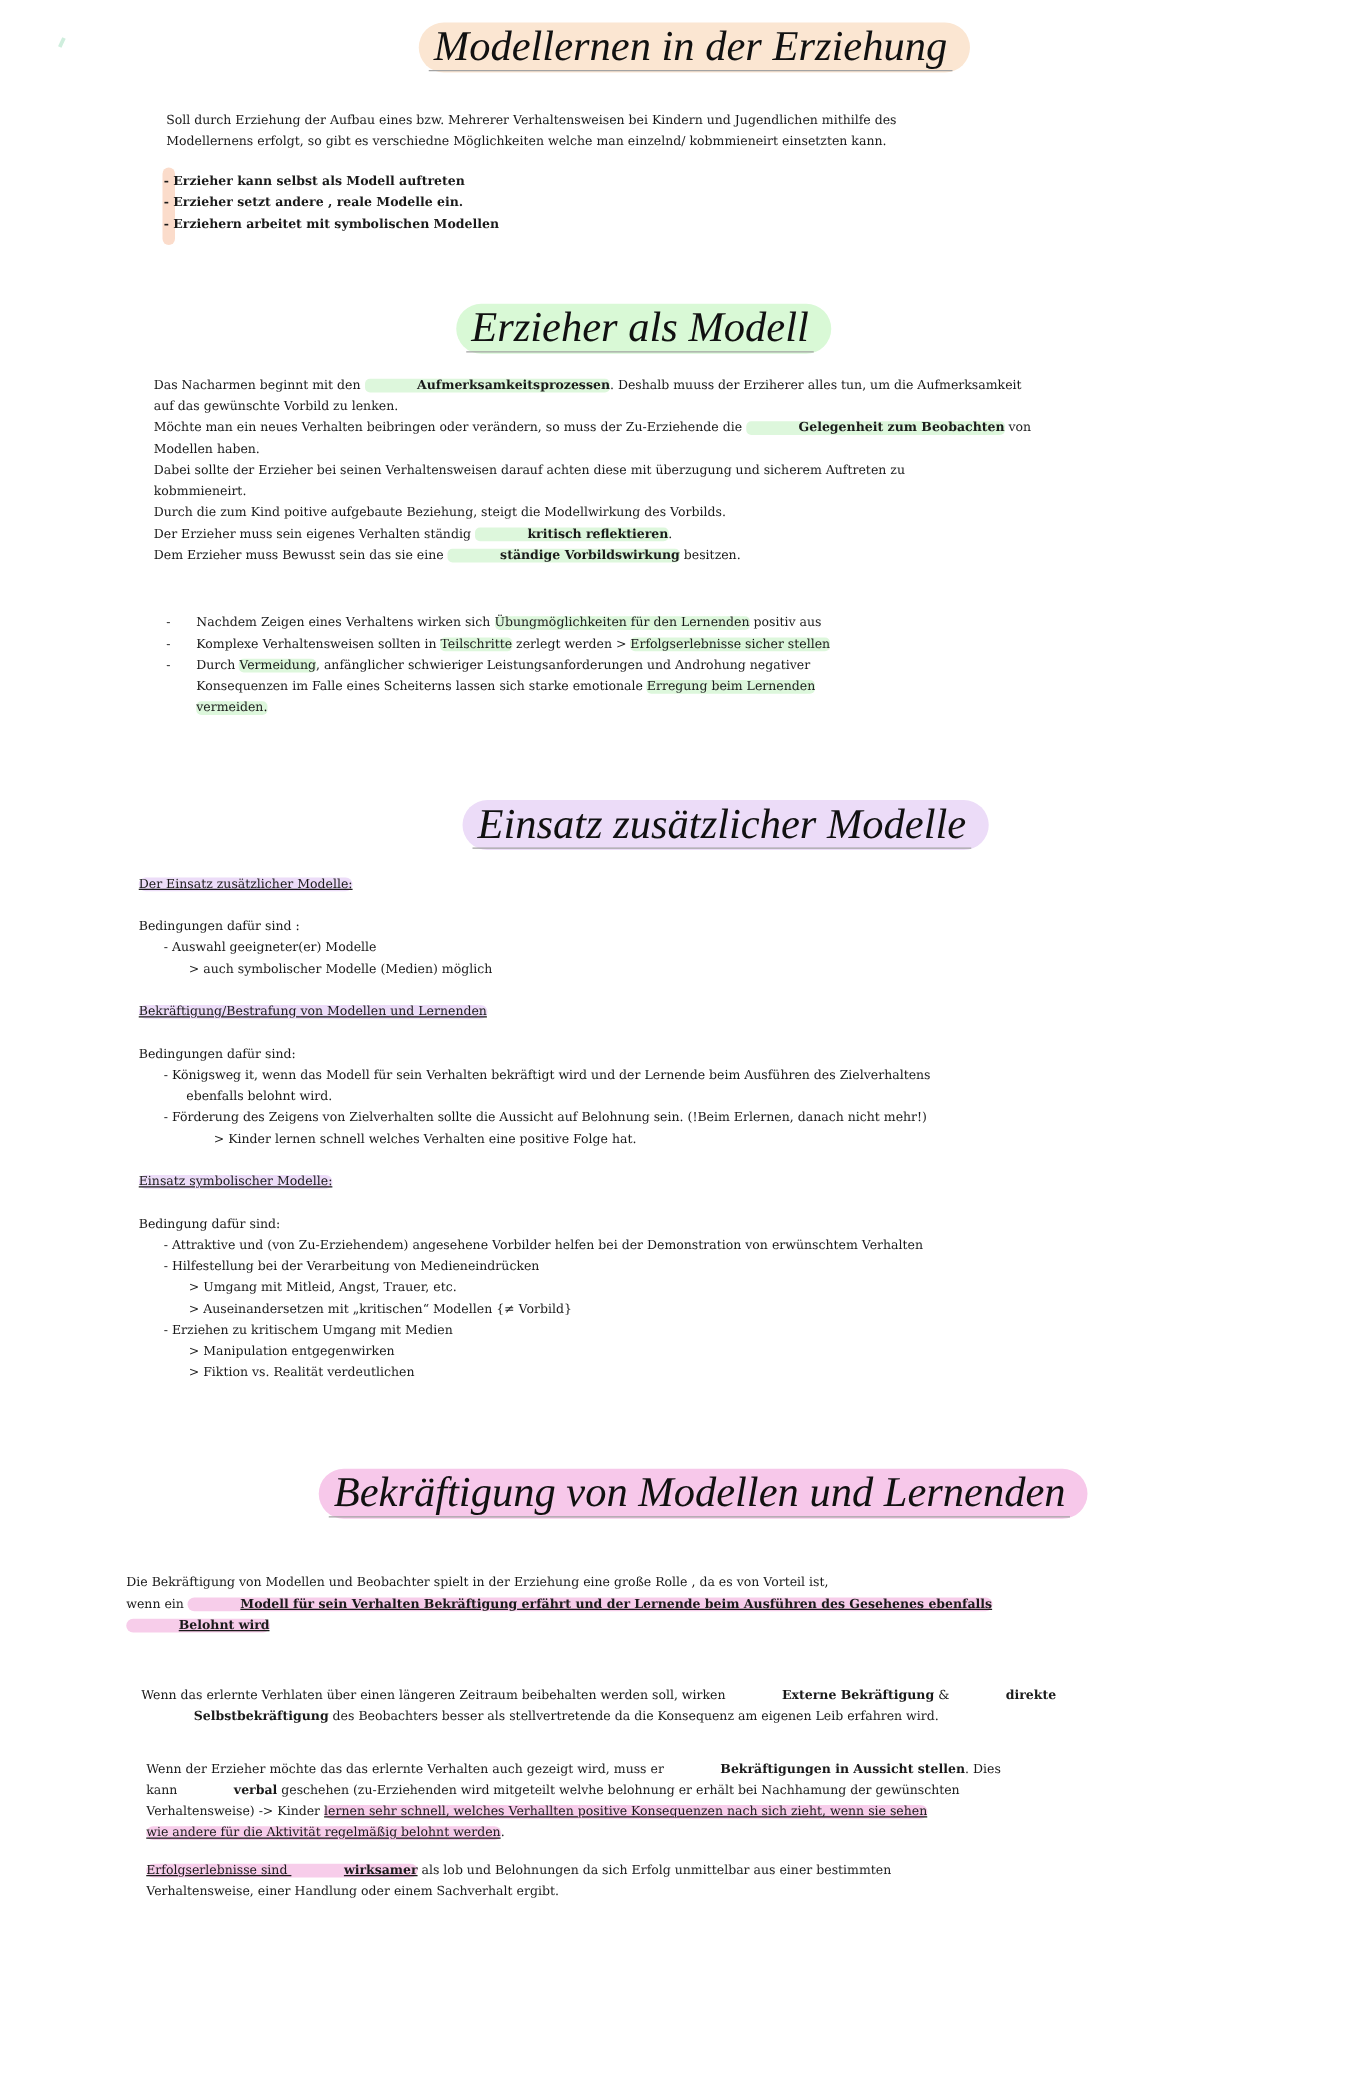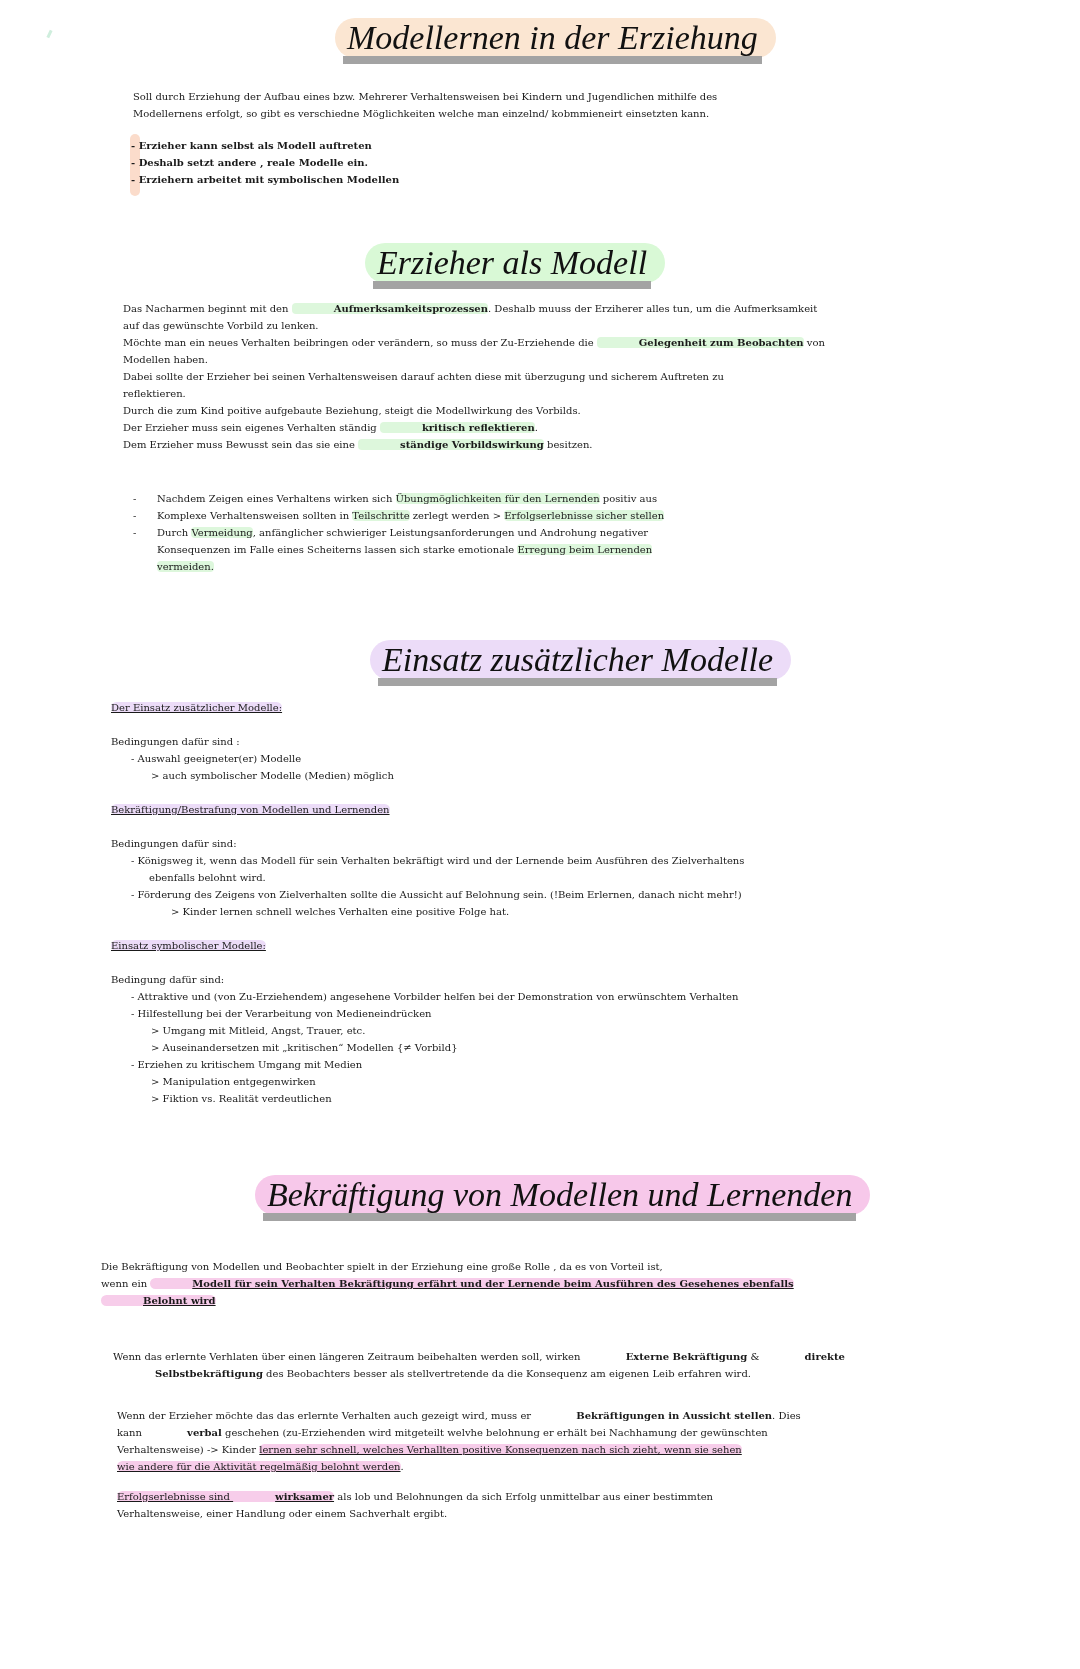"Modellernen in der Erziehung" .title .txt { border-bottom: 8px solid #a3a3a3 -> 1px solid #a3a3a3 }
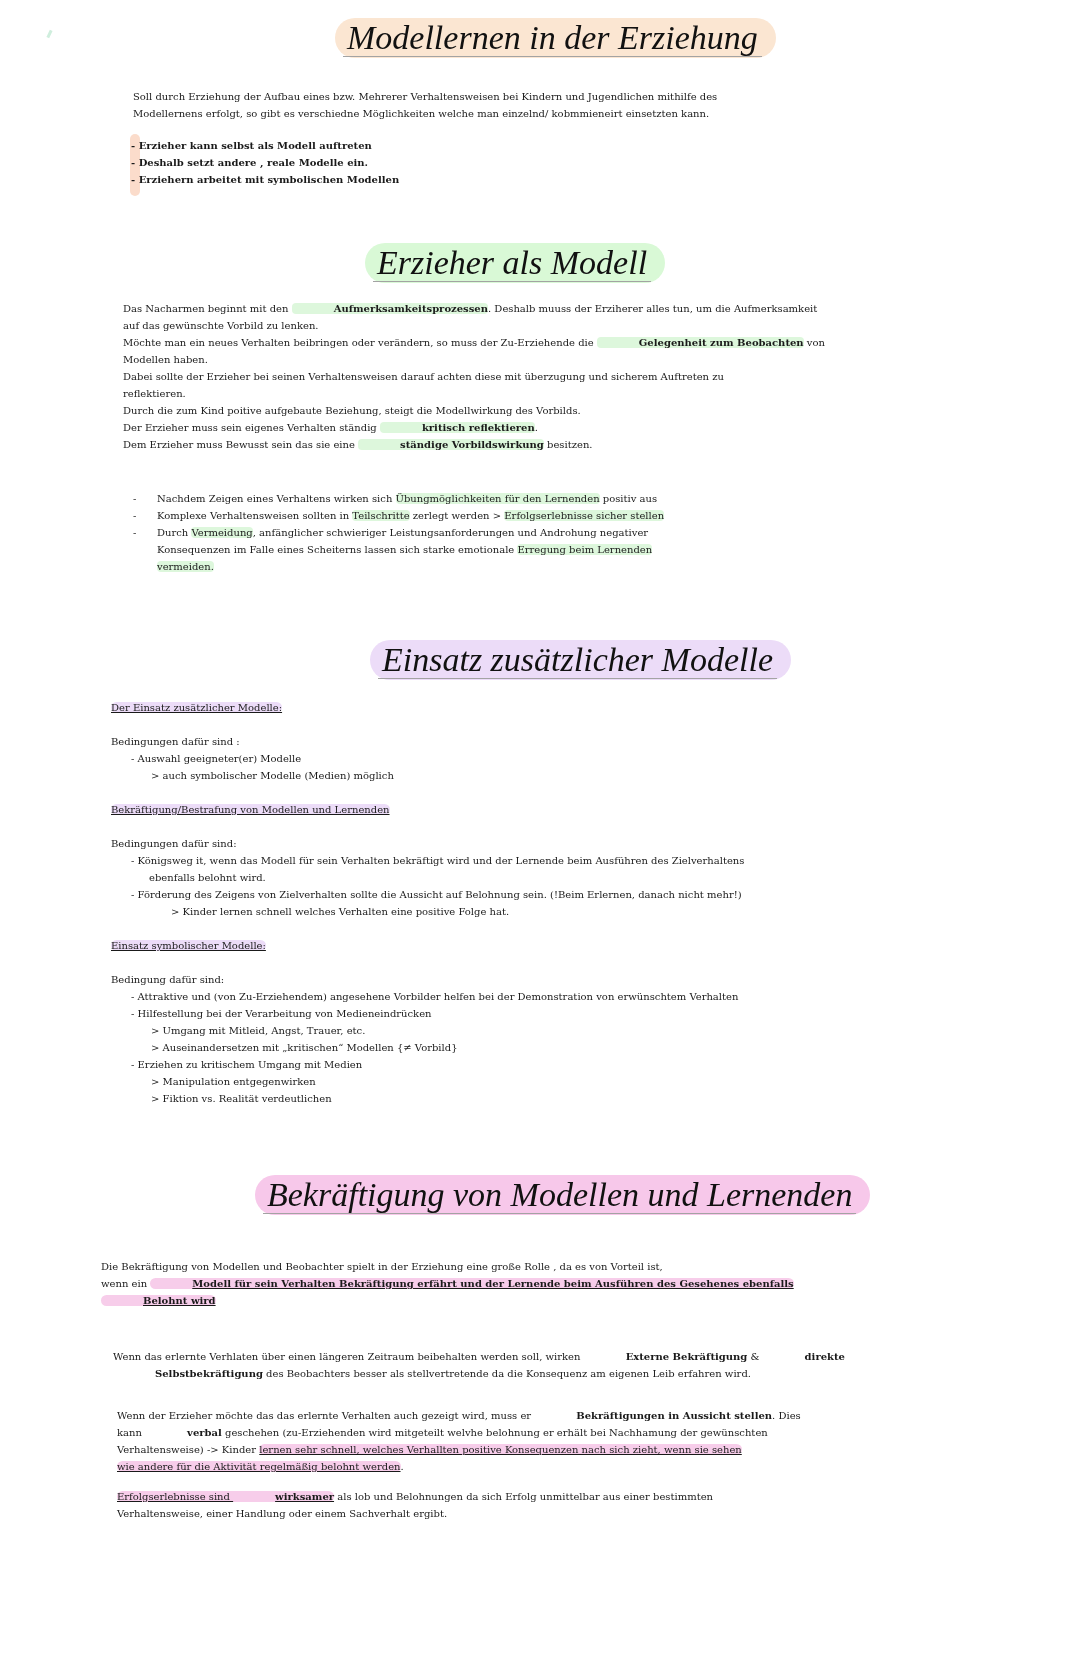"- Deshalb setzt andere ," p { text: Deshalb -> Erzieher }
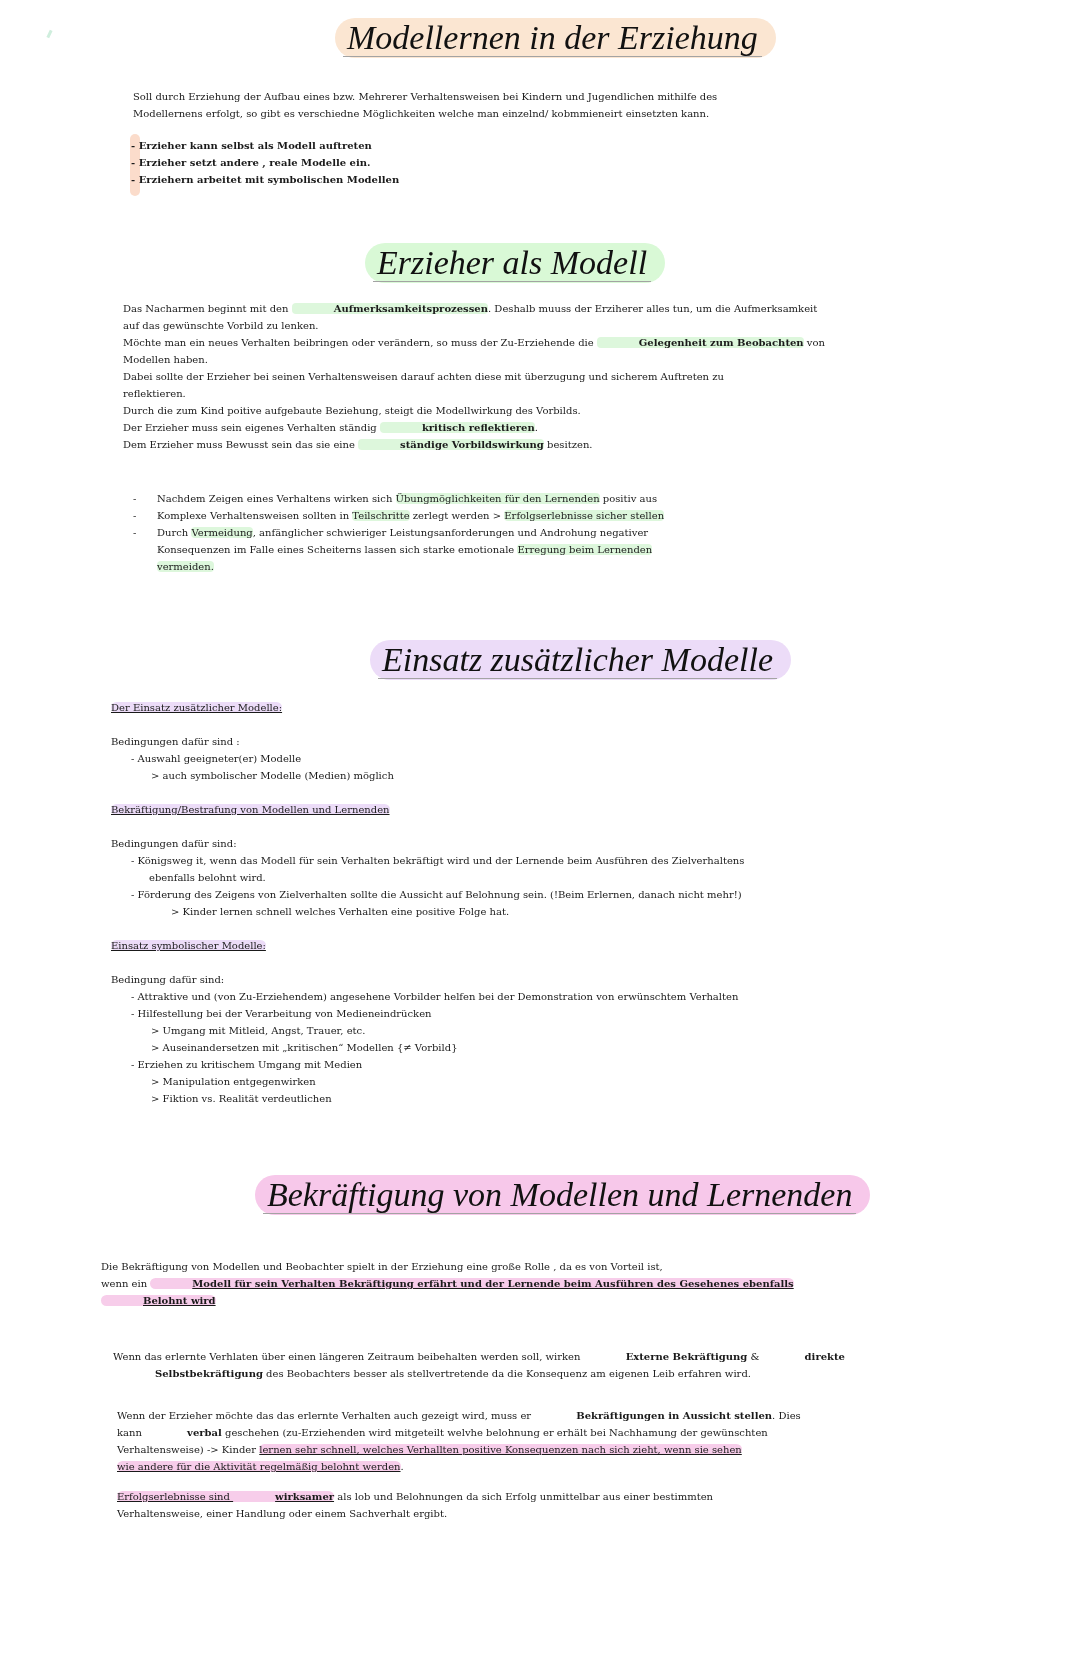"reflektieren." p { text: reflektieren -> kobmmieneirt }
